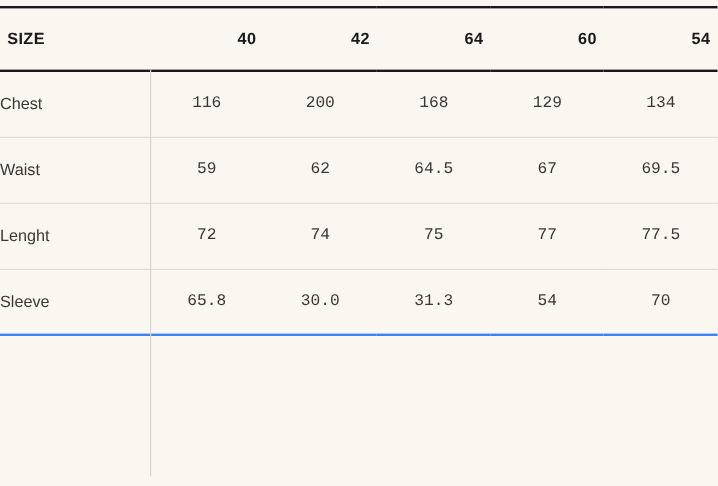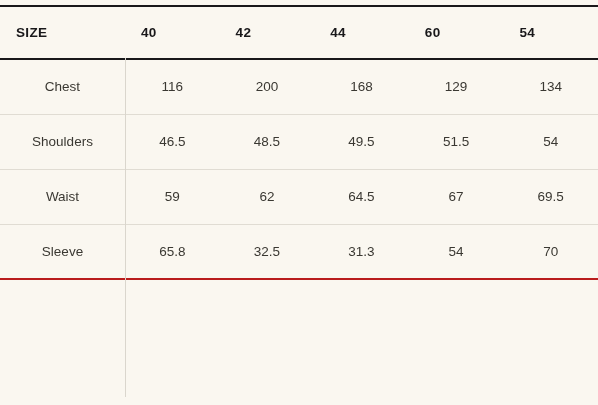"SIZE" thead tr.header-row > th { padding: 16px -> 6px }
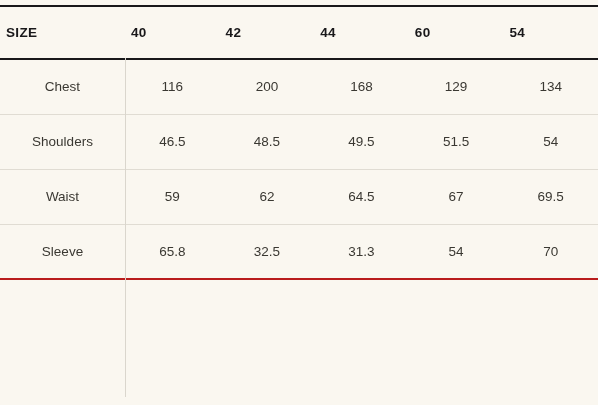"40" th.size-col-head { text-align: left -> right }
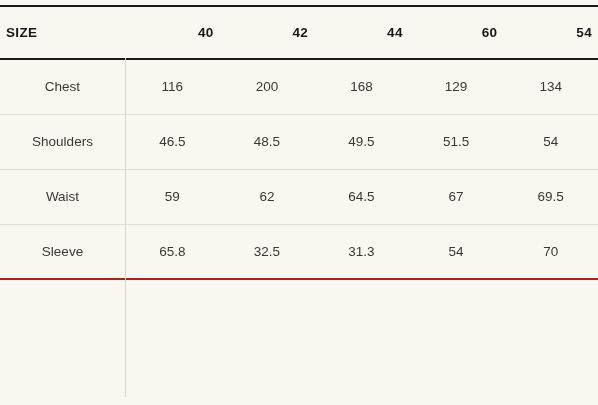"44" th.size-col-head { text: 44 -> 64 }
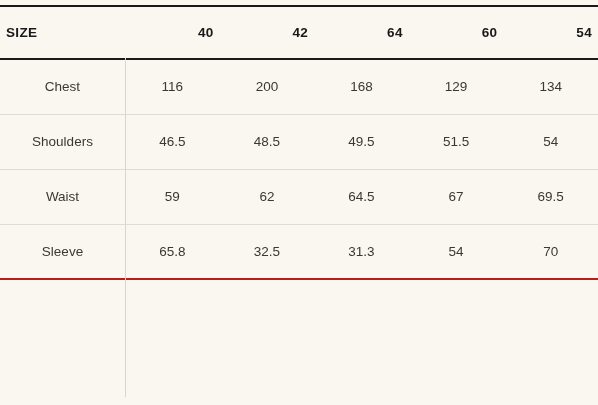"Chest" td.row-label { text-align: center -> left }
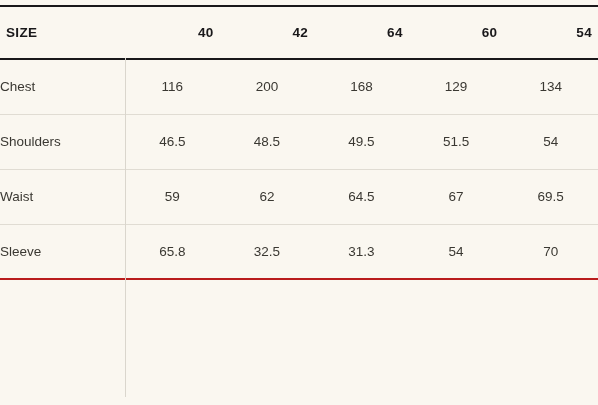"116" td.row-value { font-family: none -> Liberation Mono, monospace }
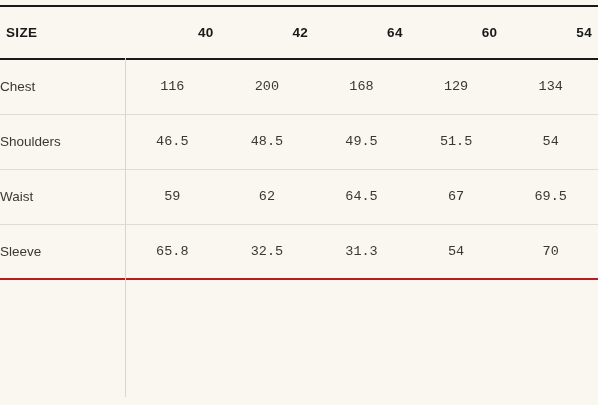"Shoulders" tr.data-row { html: <tr> <td>Shoulders</td> <td>46.5</td> <td>48.5</td> <td>49.5</td> <td>51.5</td> <td>54</td> </tr> -> none }
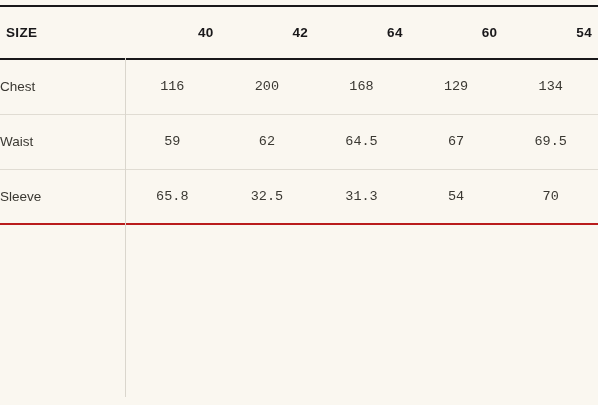"Lenght" tr.data-row { html: none -> <tr> <td>Lenght</td> <td>72</td> <td>74</td> <td>75</td> <td>77</td> <td>77.5</td> </tr> }
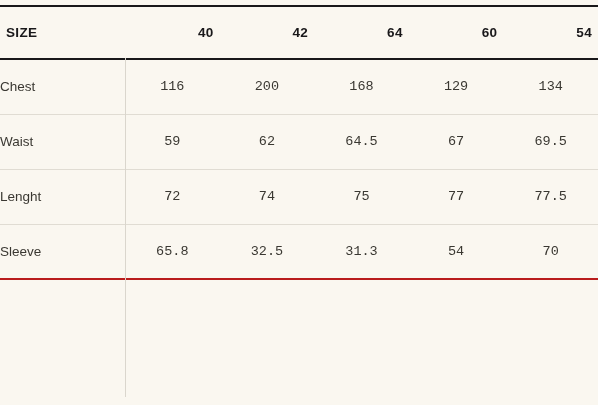"Sleeve" tbody tr.data-row:last-child > td { border-bottom: 2px solid #b91c1c -> 2px solid #3b82f6 }
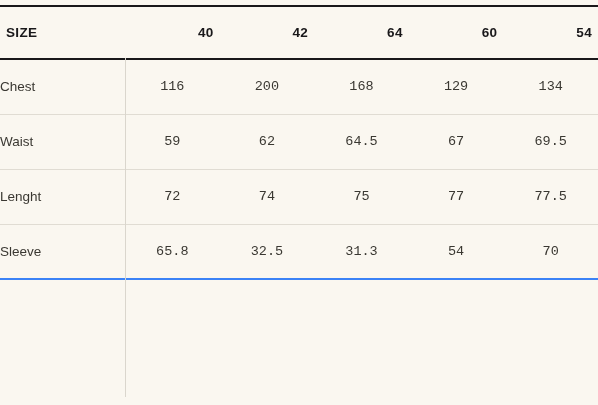"32.5" td.row-value { text: 32.5 -> 30.0 }
